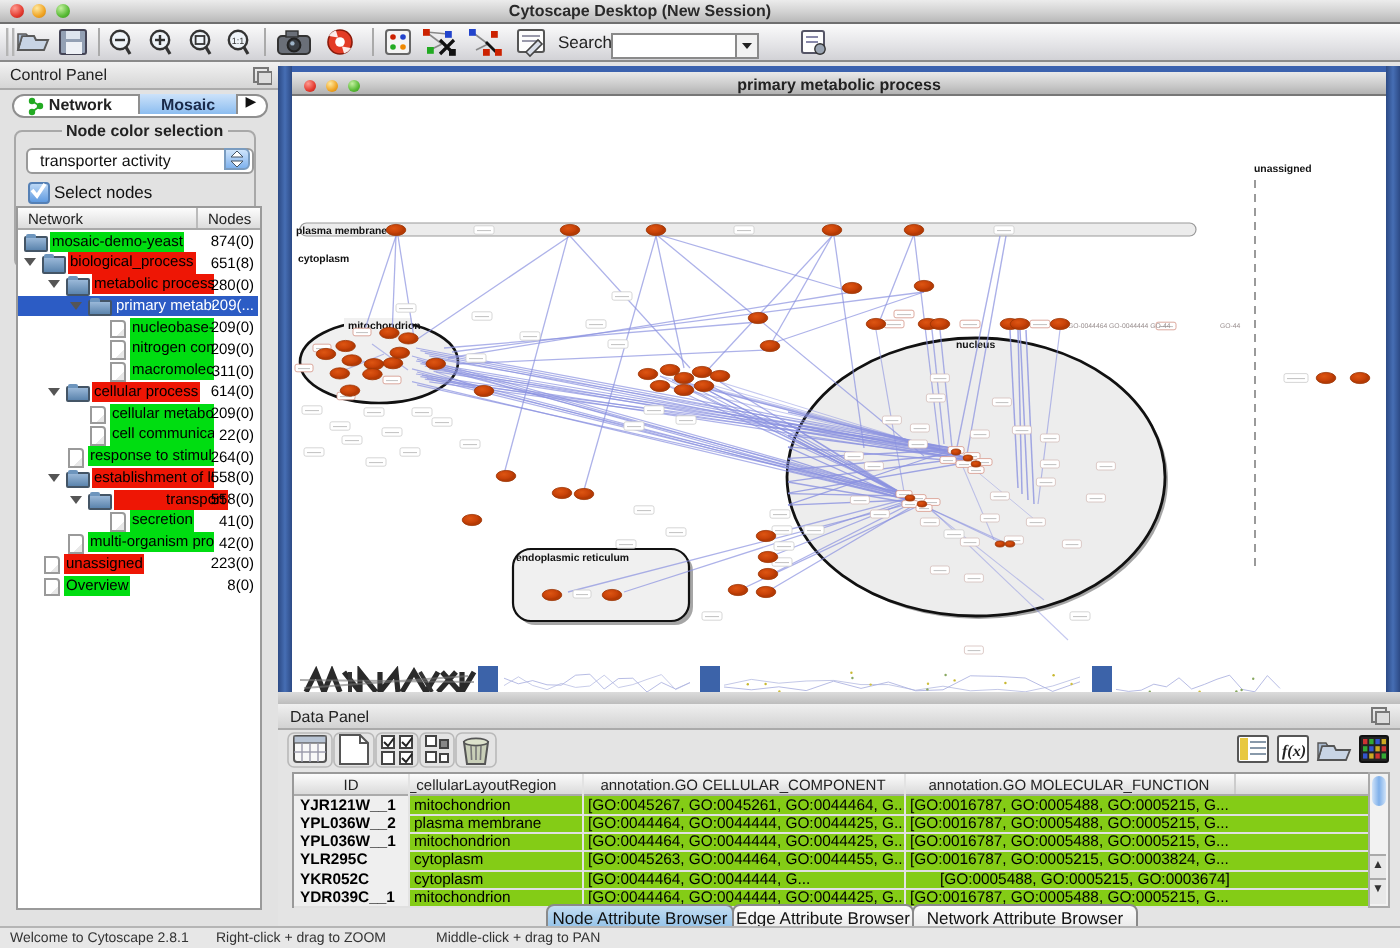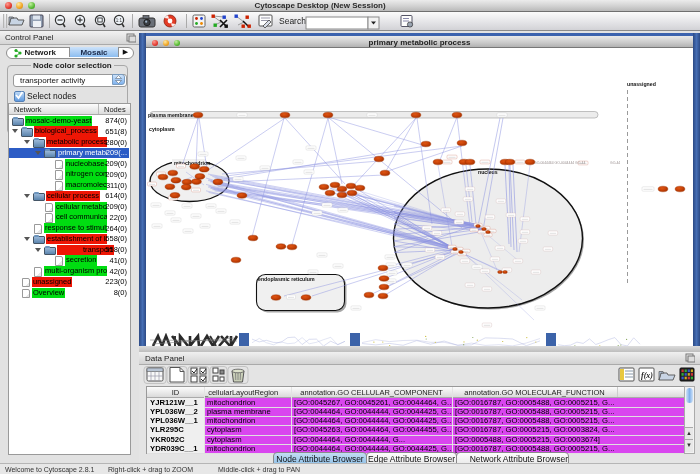"ID" #dtable { background: #d946ef -> #84cc16 }
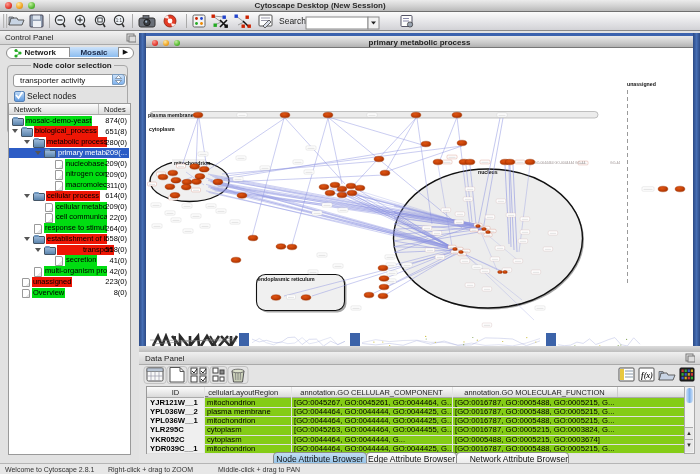"[GO:0005488, GO:0005215, GO:0003674]" span.dcell { padding-left: 3px -> 18px }
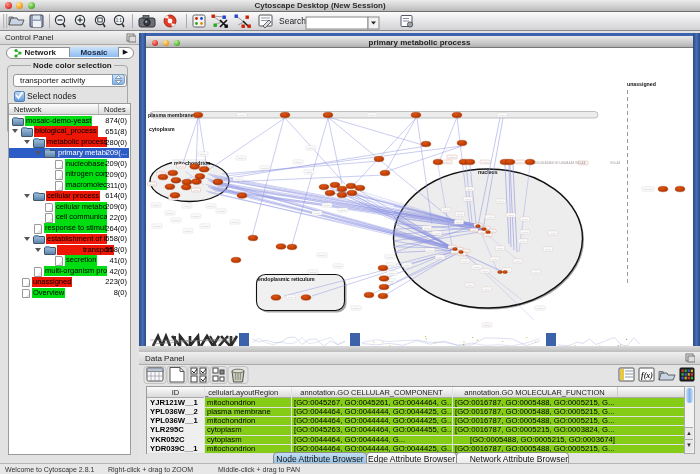"Network Attribute Browser" div.abs { text-align: right -> none }
